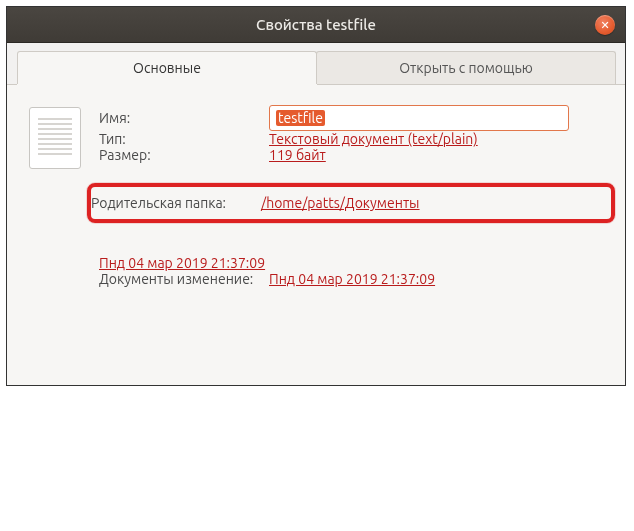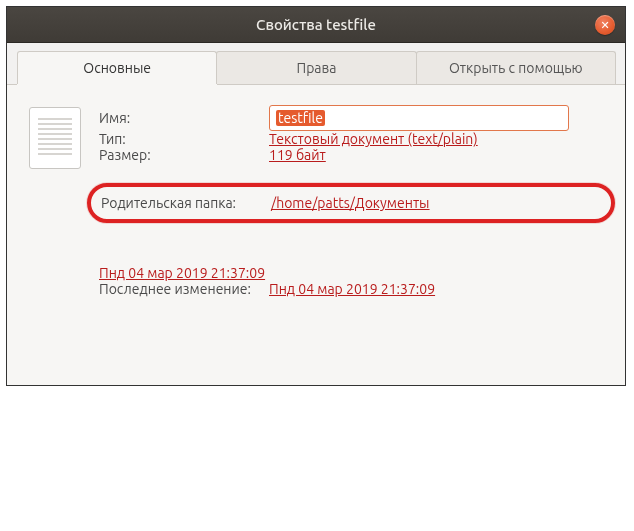"Права" div.tab { html: <div>Права</div> -> none }
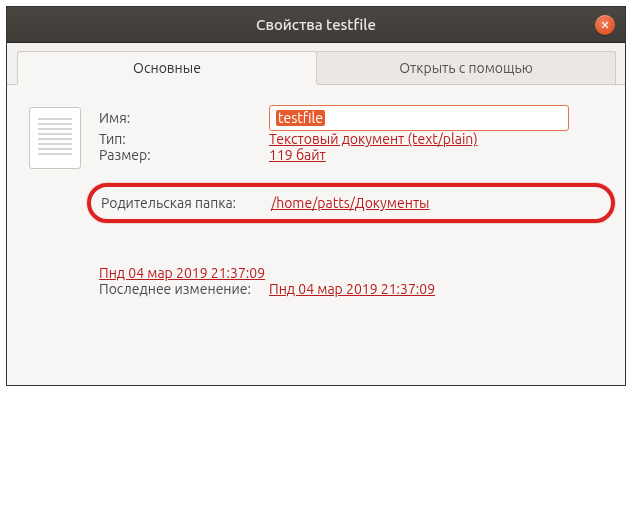"Родительская папка:" .hl-box { border-radius: 20px -> 8px; margin: 6px -12px 28px -12px -> 6px -12px 18px -12px; padding: 8px 14px 8px 10px -> 8px 14px 8px 0 }
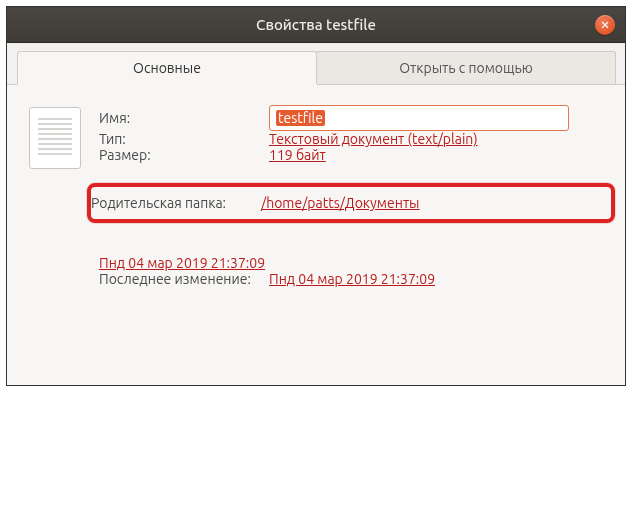"Последнее изменение:" div.label { text: Последнее -> Документы }
